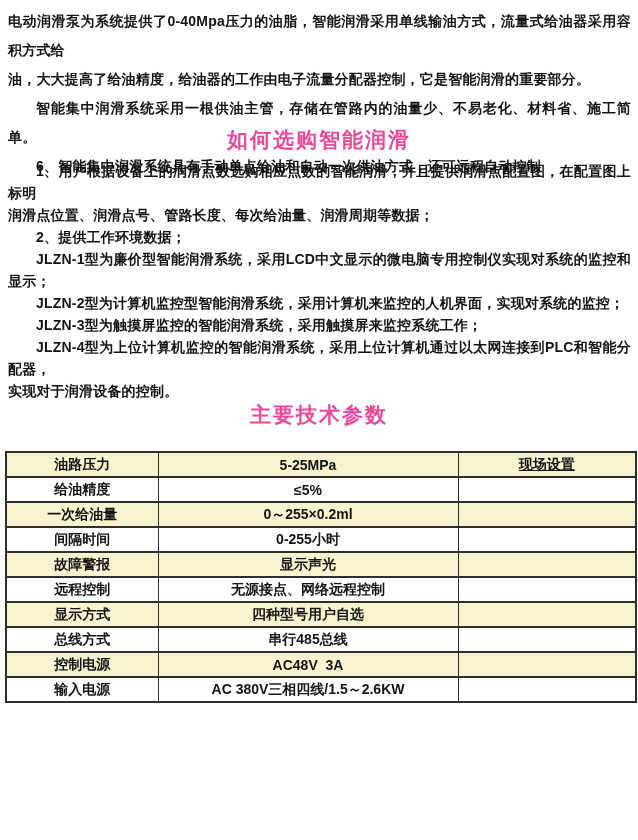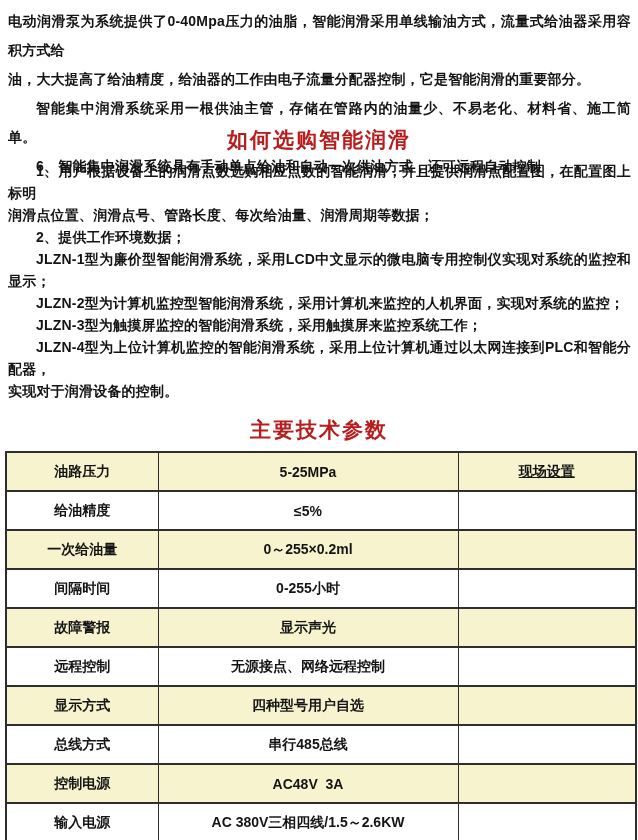"如何选购智能润滑" .heading { color: #b91c1c -> #ec4899 }
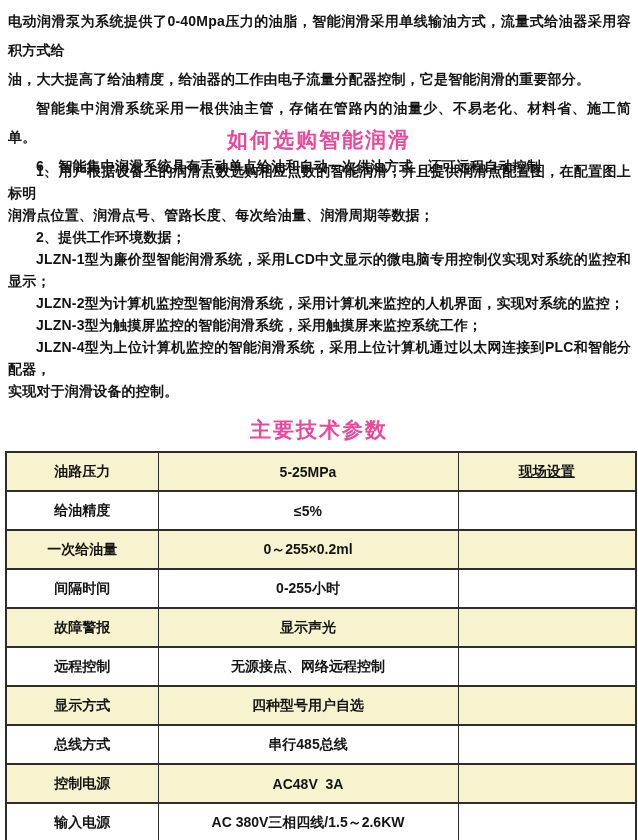"主要技术参数" .h-spec { top: 412px -> 397px }
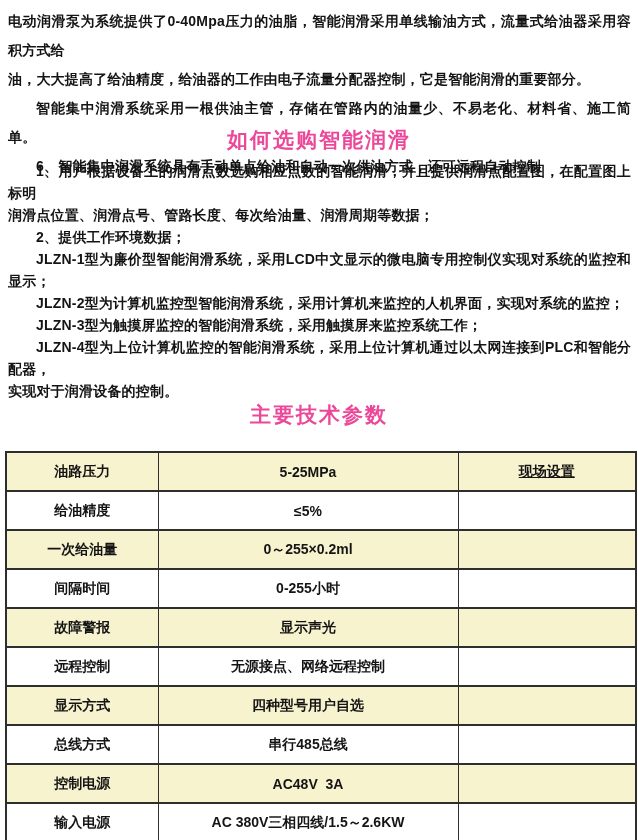"油路压力" .spec-table td { height: 39px -> 25px }
